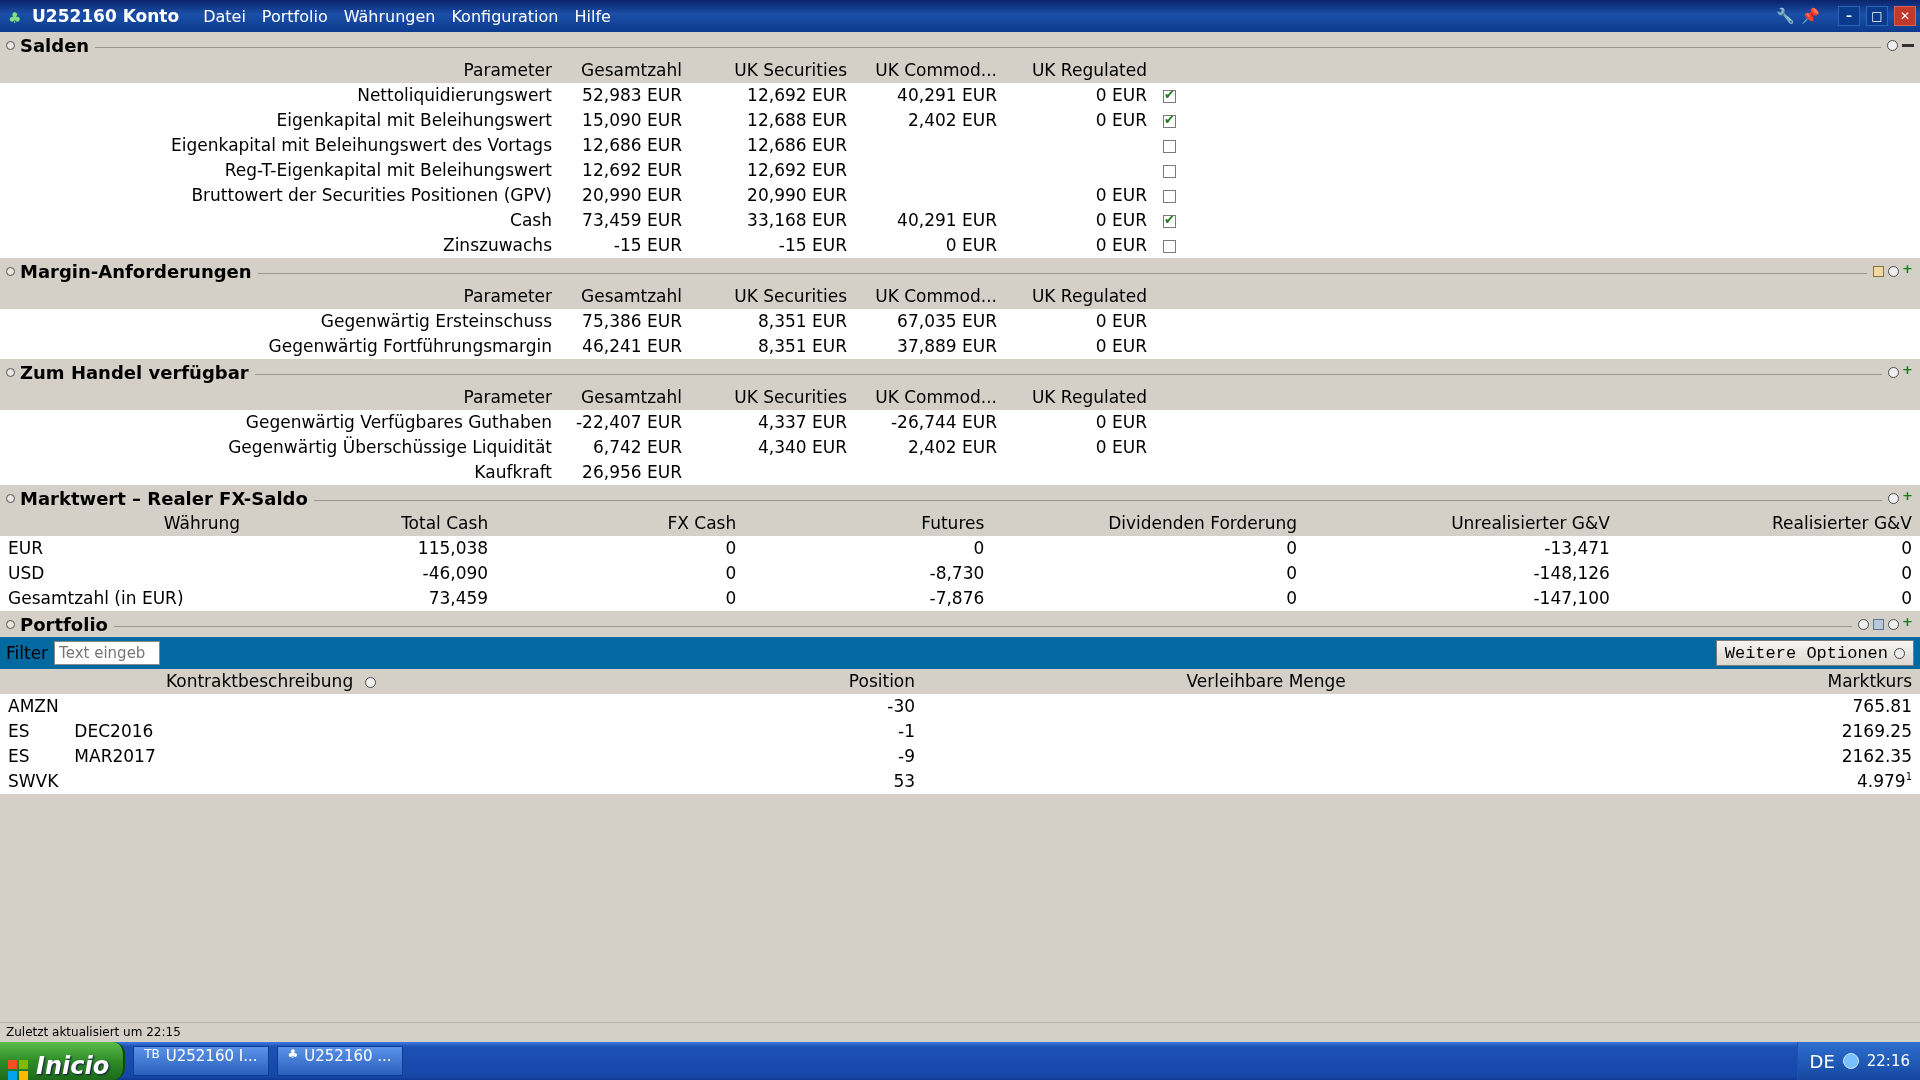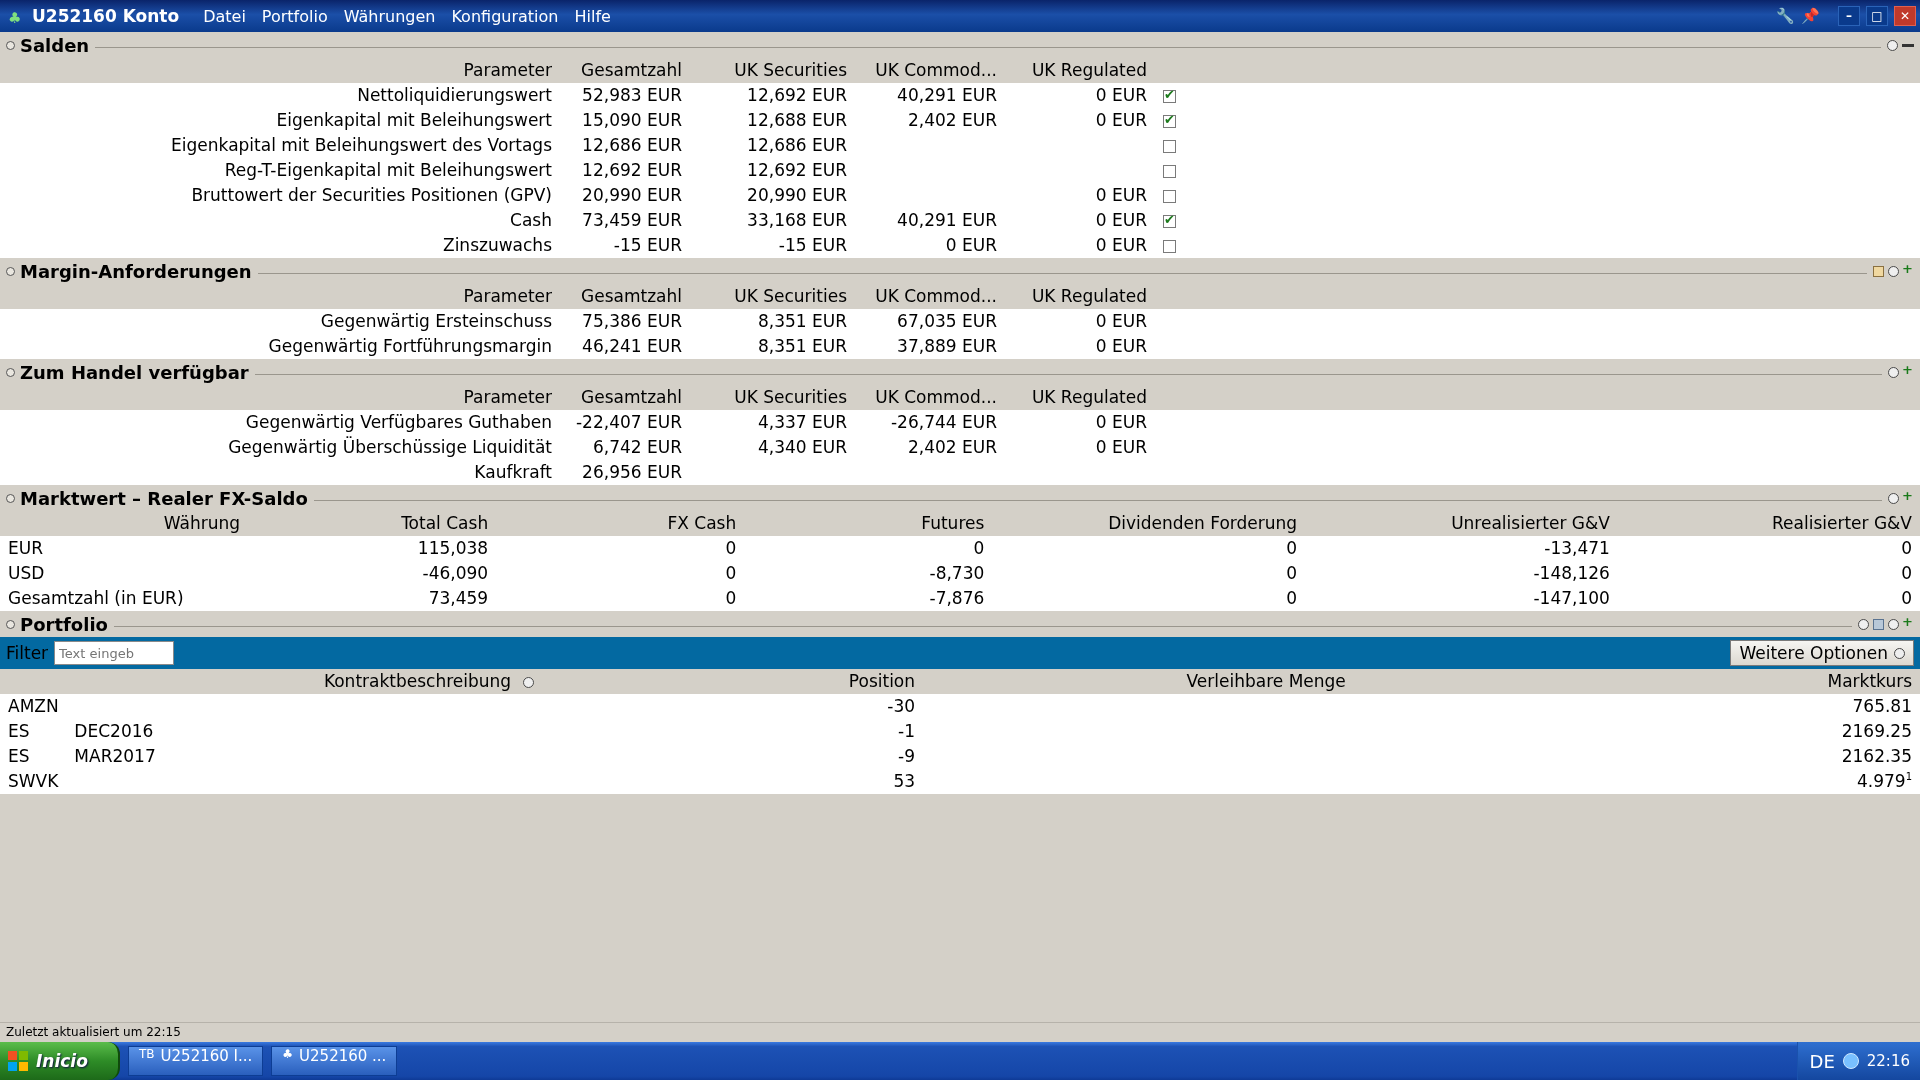"Text eingeb" .filter-input { font-size: 13px -> 15px; width: 120px -> 106px }
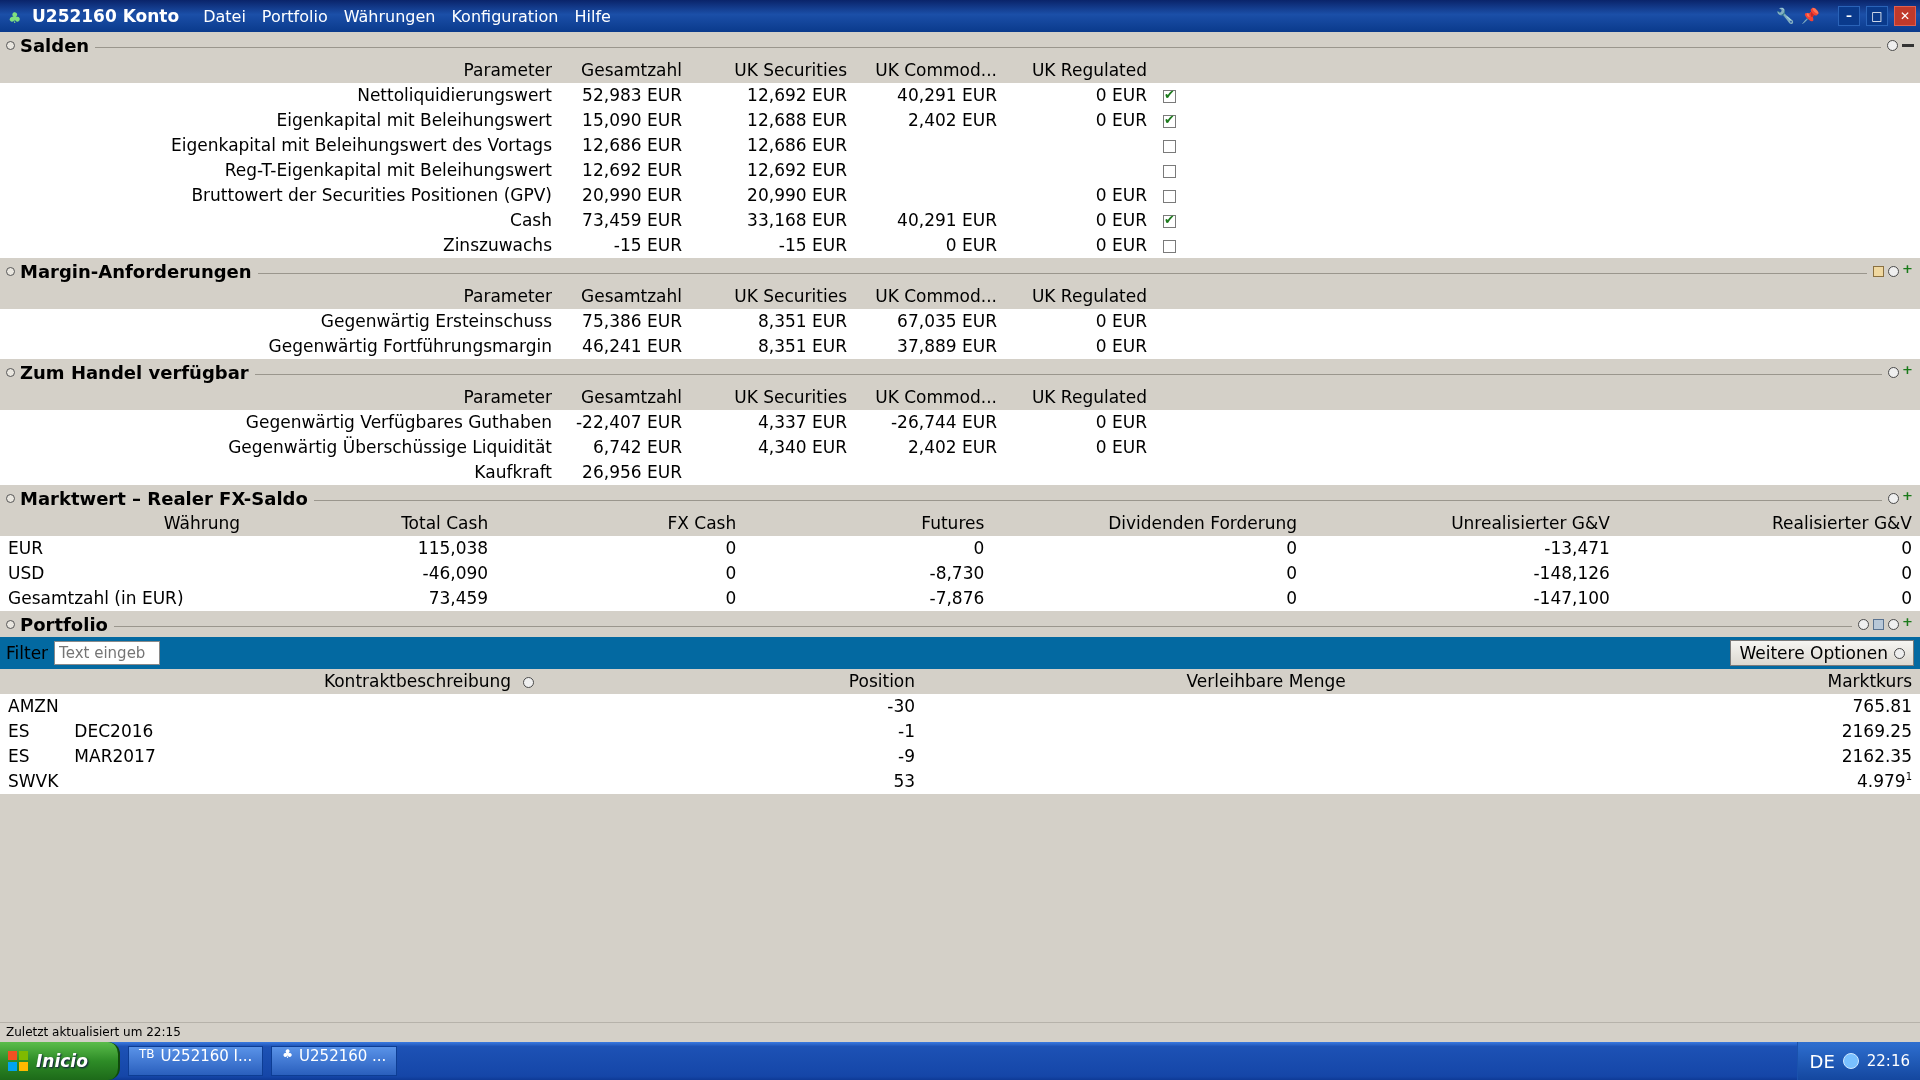"Weitere Optionen" .opt-btn { font-family: none -> Liberation Mono, monospace }
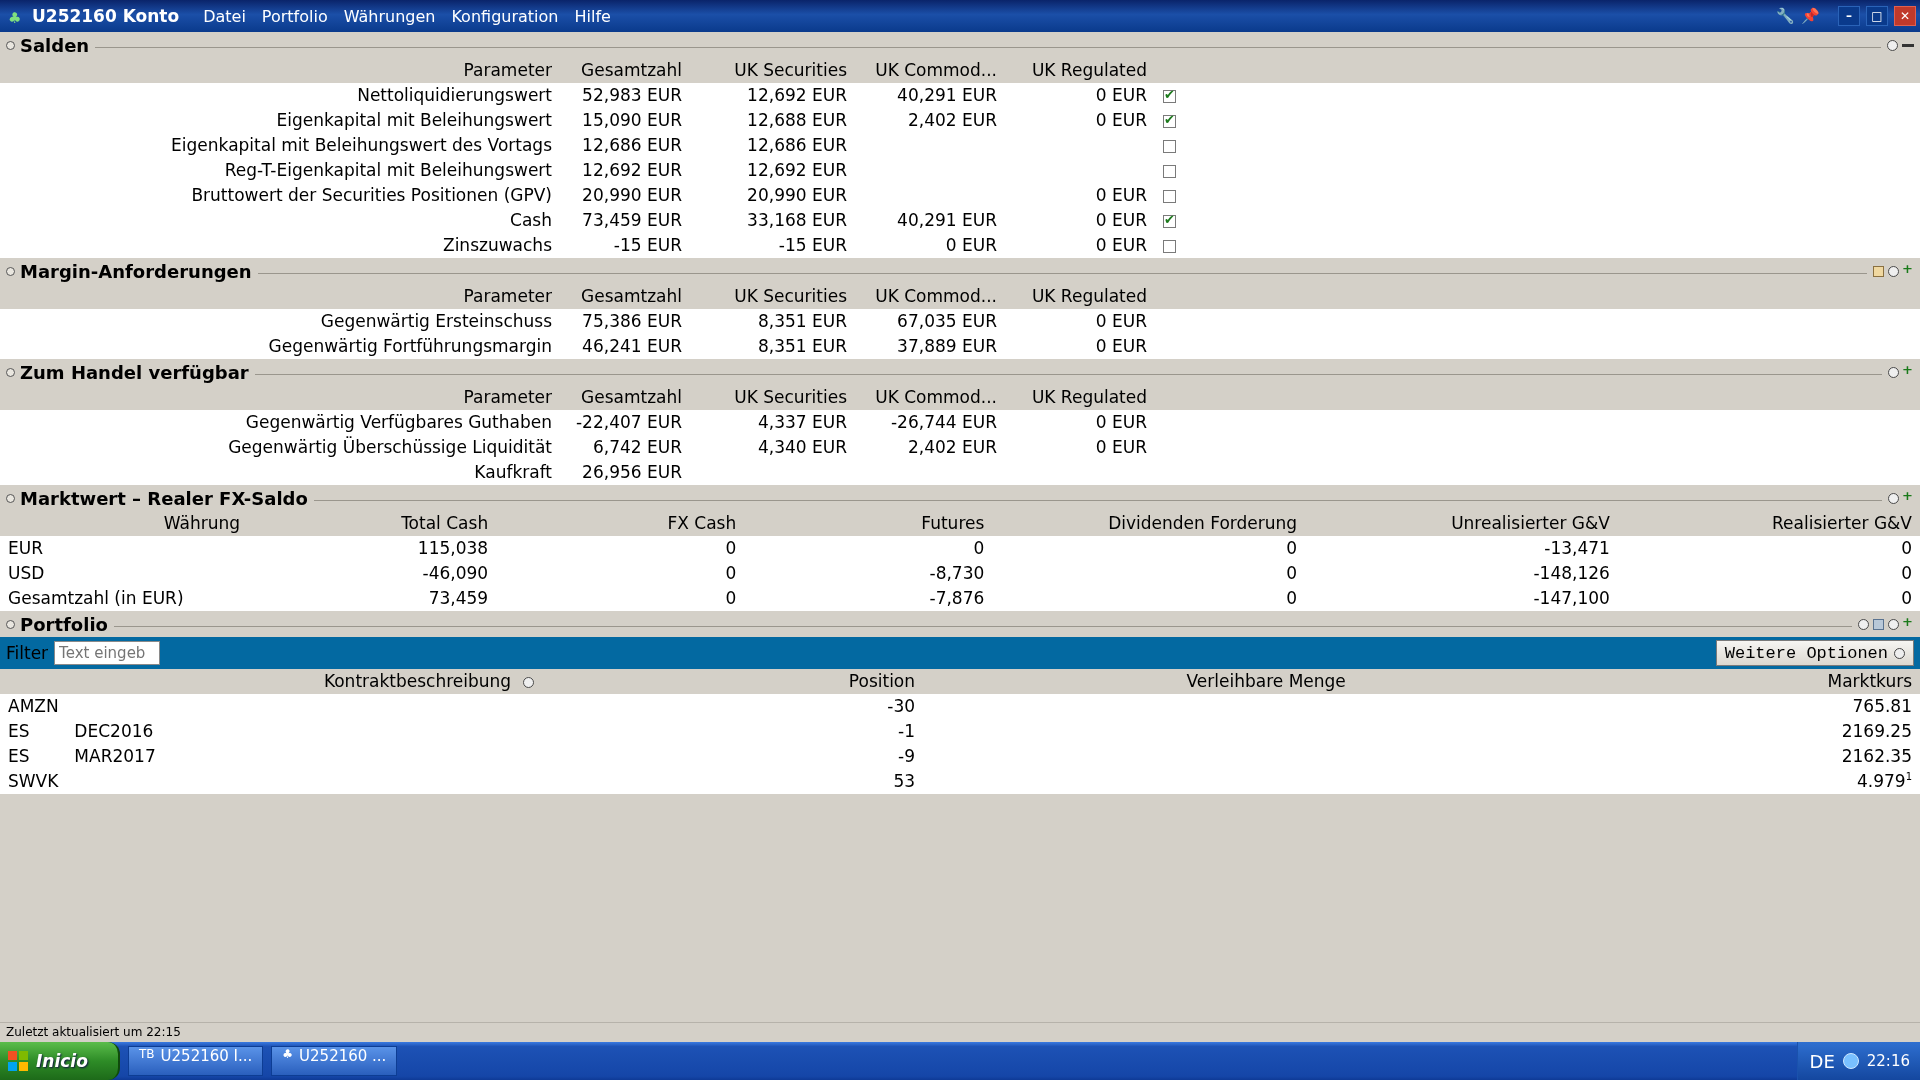"Kontraktbeschreibung" th { text-align: right -> center }
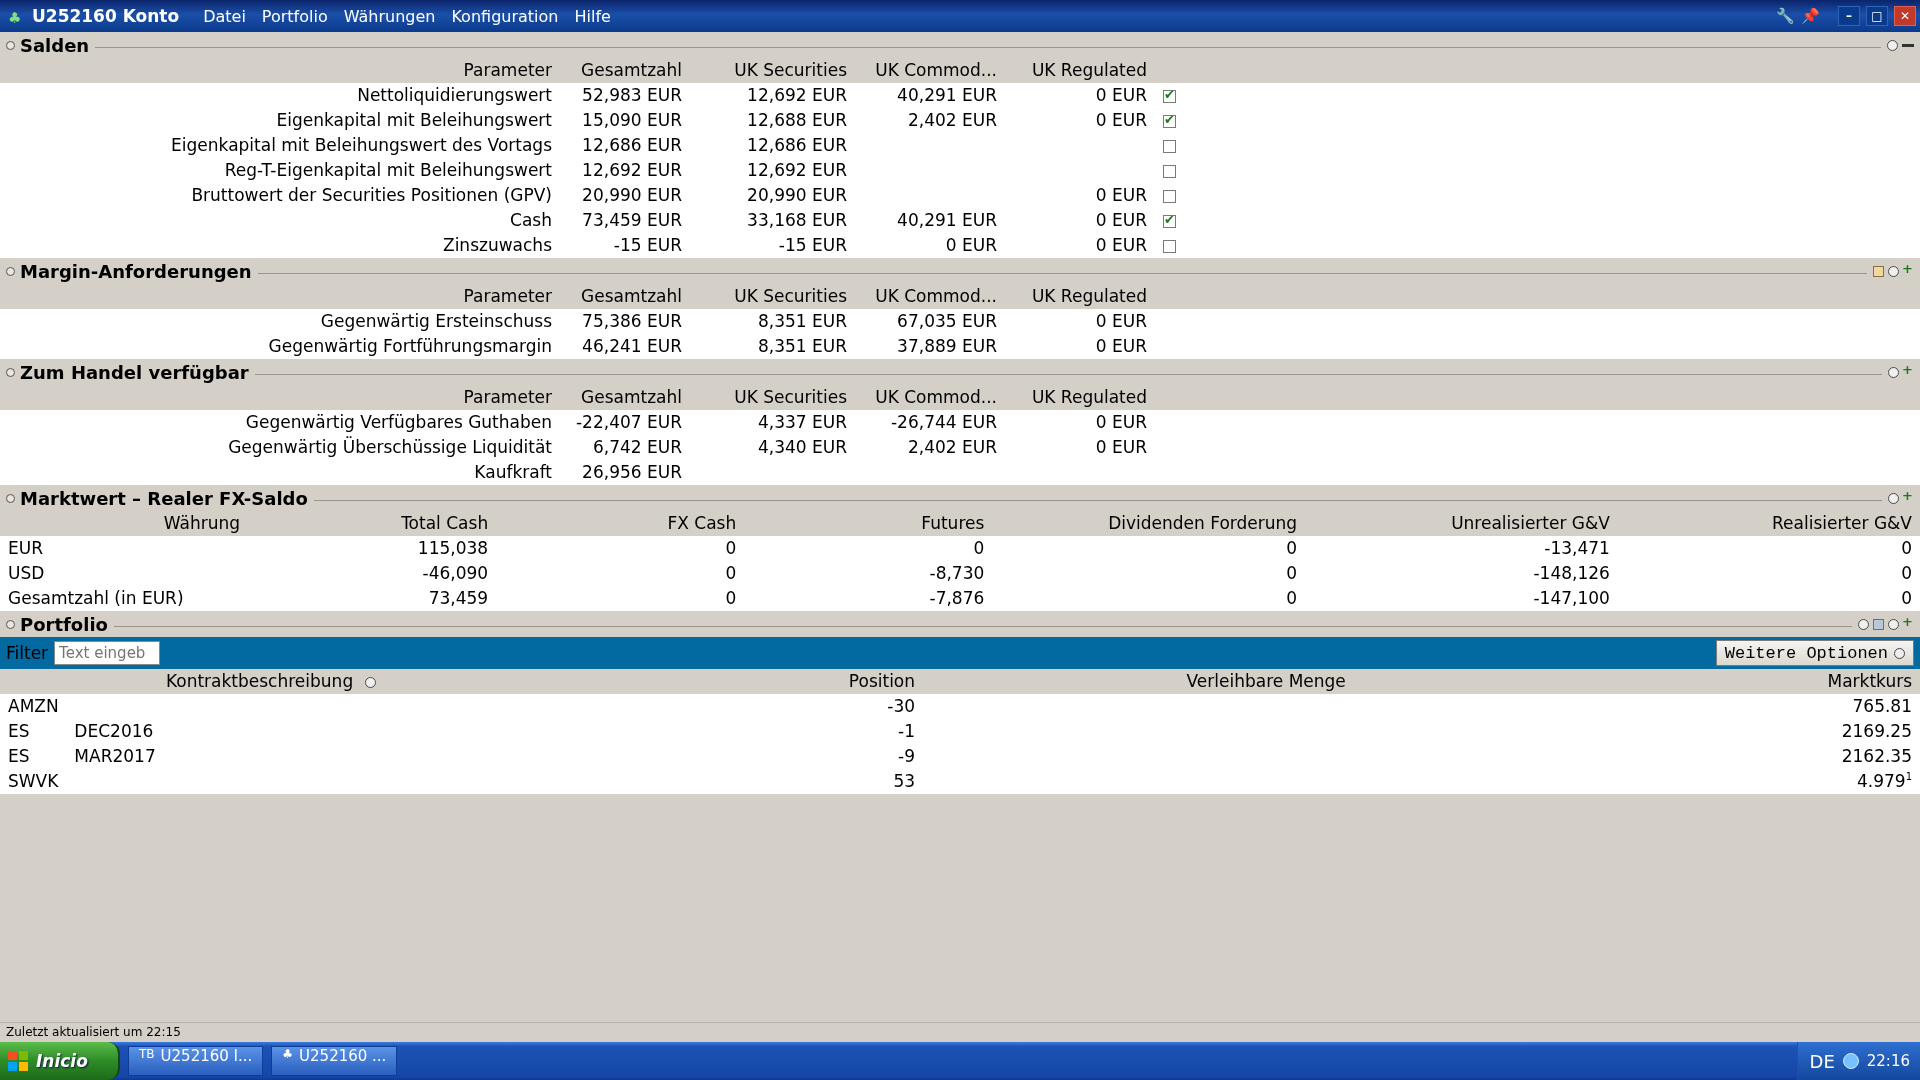"Inicio" .start { align-items: center -> flex-end; font-size: 17px -> 24px }
